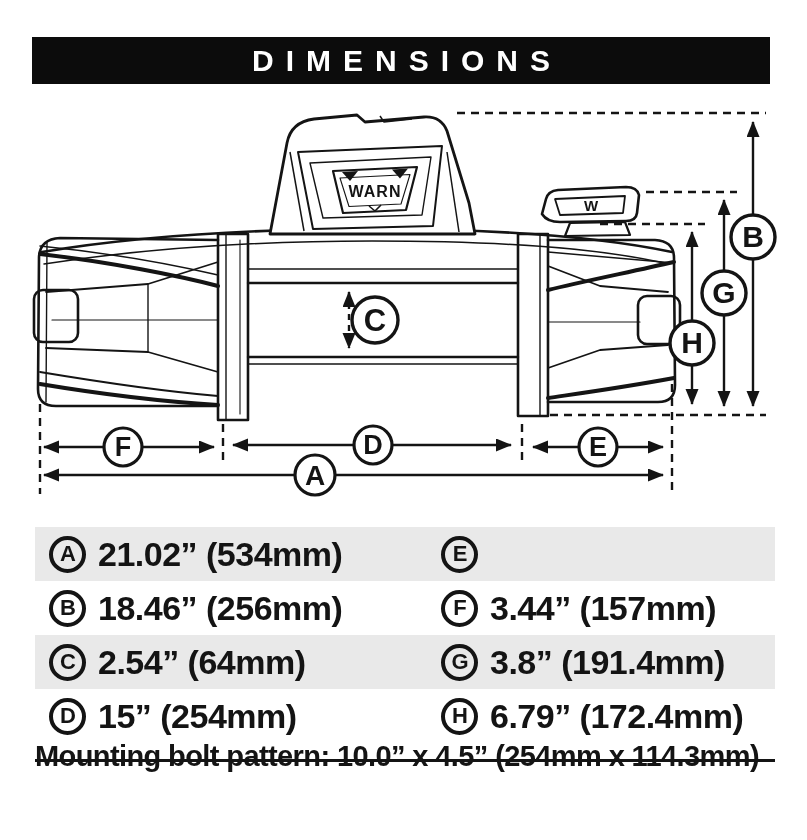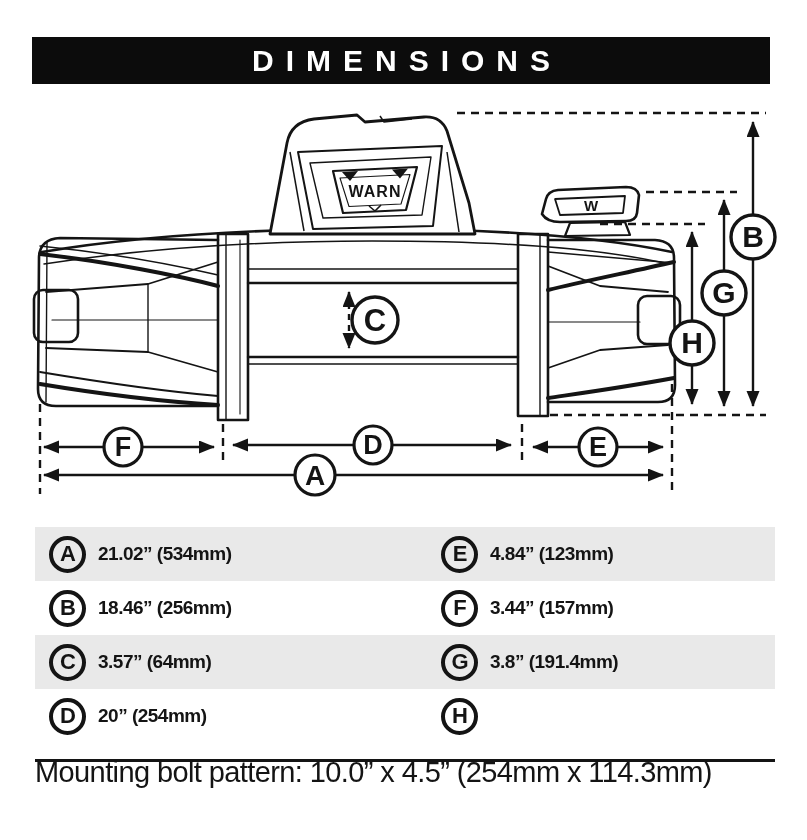"21.02” (534mm)" .t-value { font-size: 19px -> 34px }
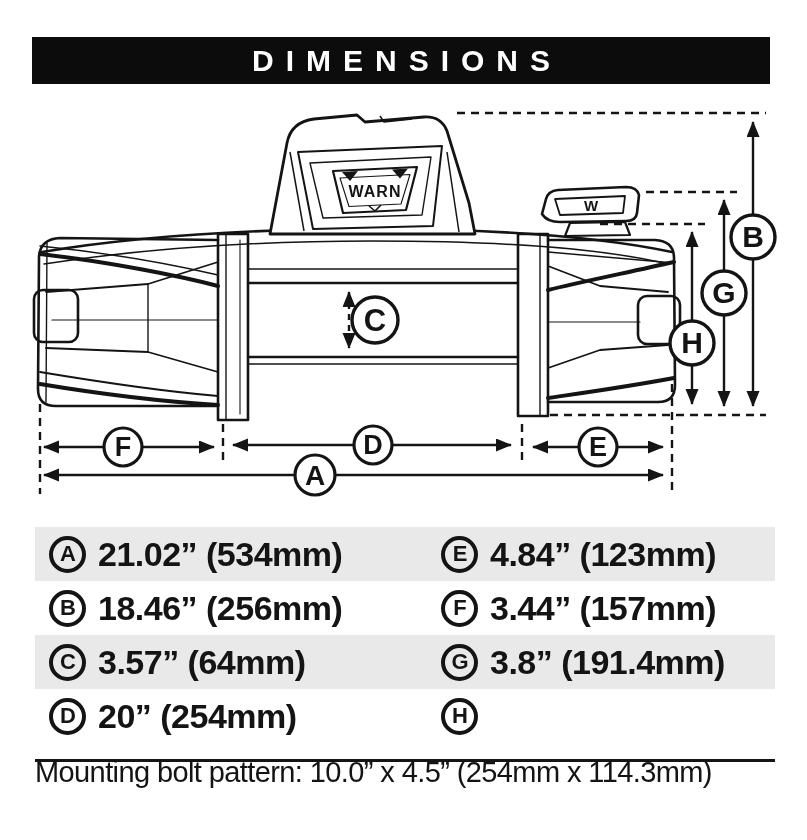"4.84” (123mm)" span.t-value { html: <span>4.84” (123mm)</span> -> none }
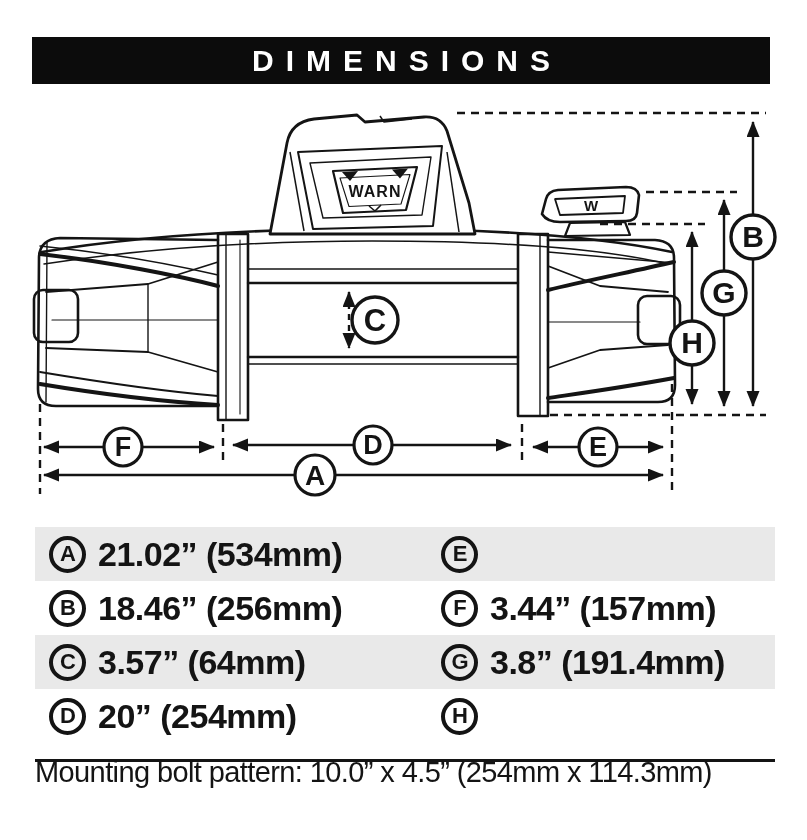"3.57” (64mm)" span.t-value { text: 3.57 -> 2.54 }
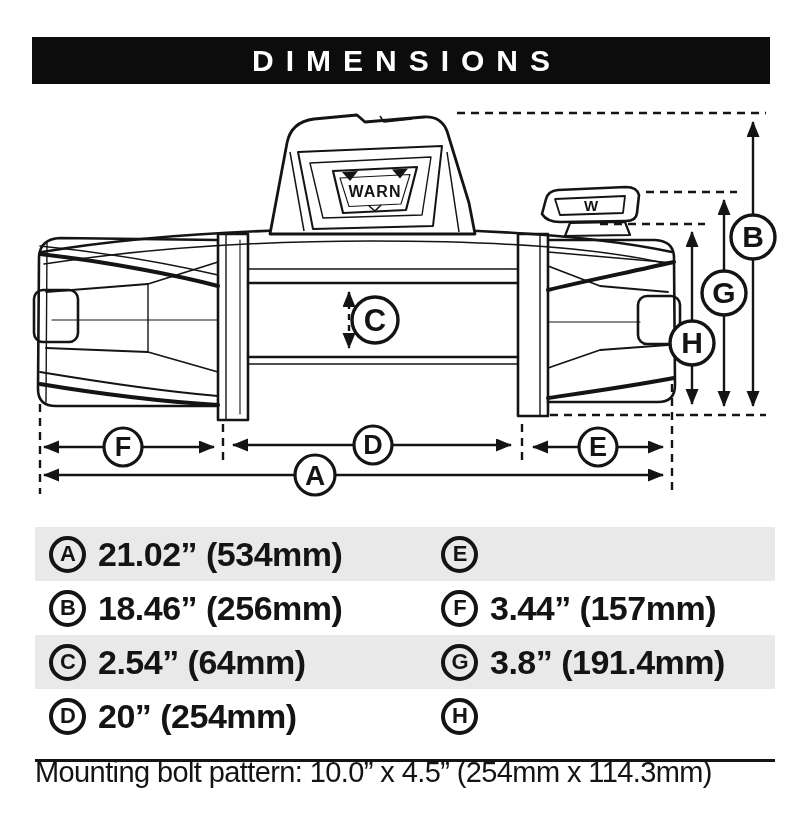"20” (254mm)" span.t-value { text: 20 -> 15 }
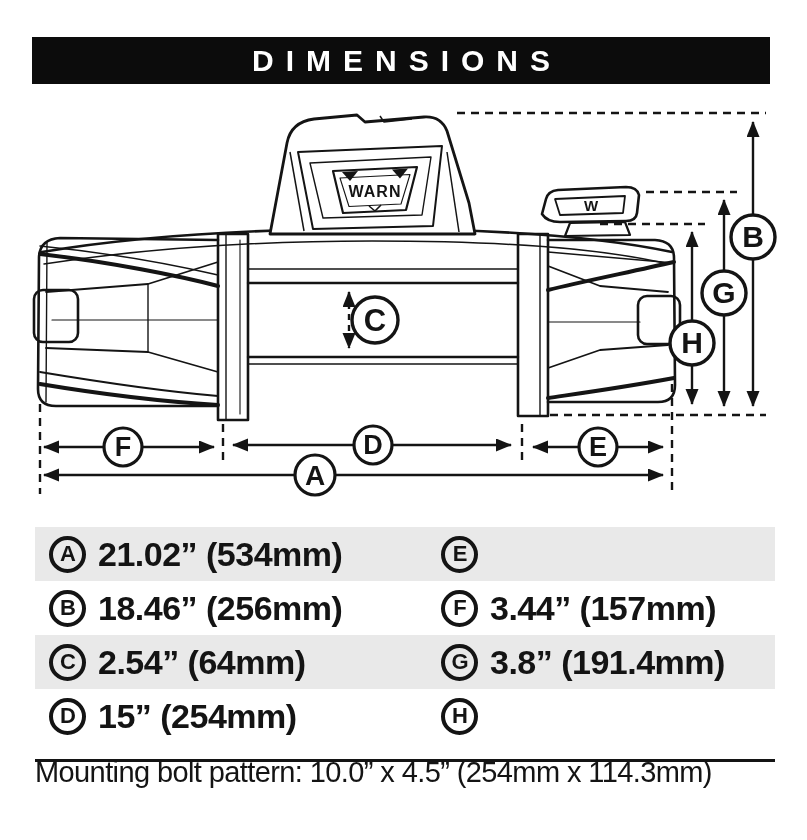"6.79” (172.4mm)" span.t-value { html: none -> <span>6.79” (172.4mm)</span> }
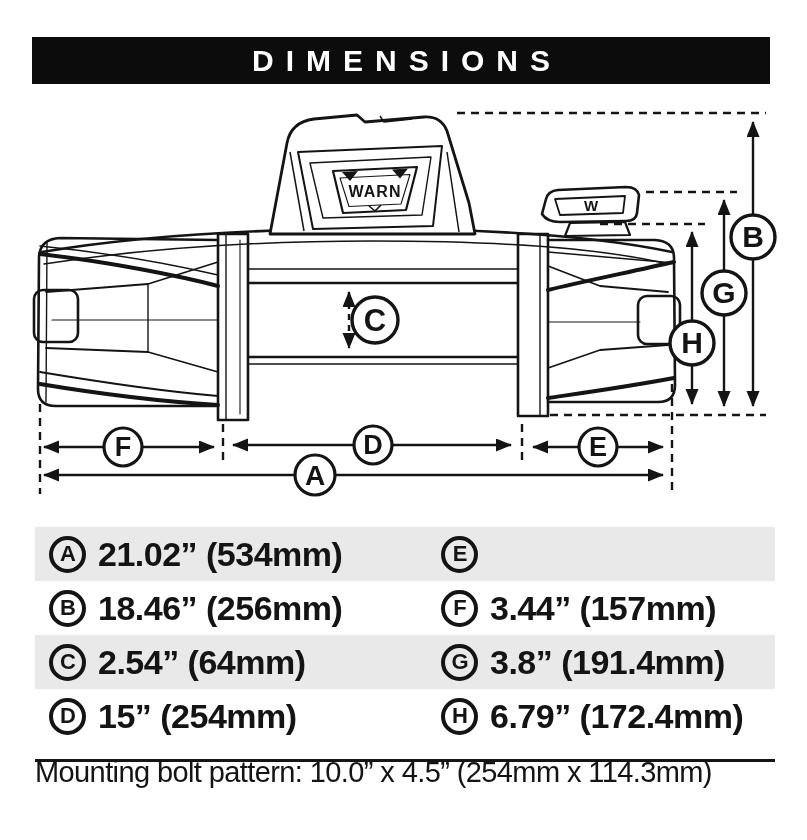"Mounting bolt pattern: 10.0” x" .footer-note { font-weight: normal -> bold; top: 756px -> 740px }
